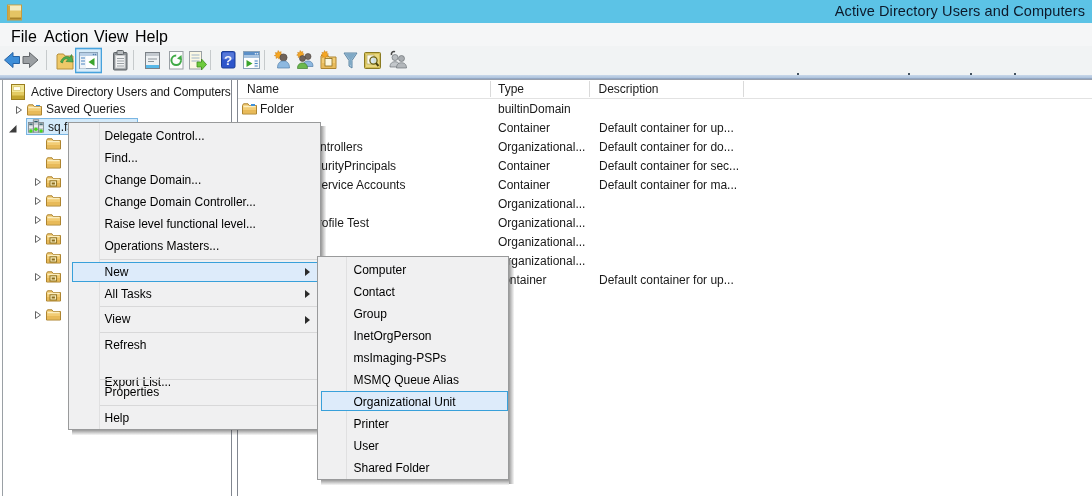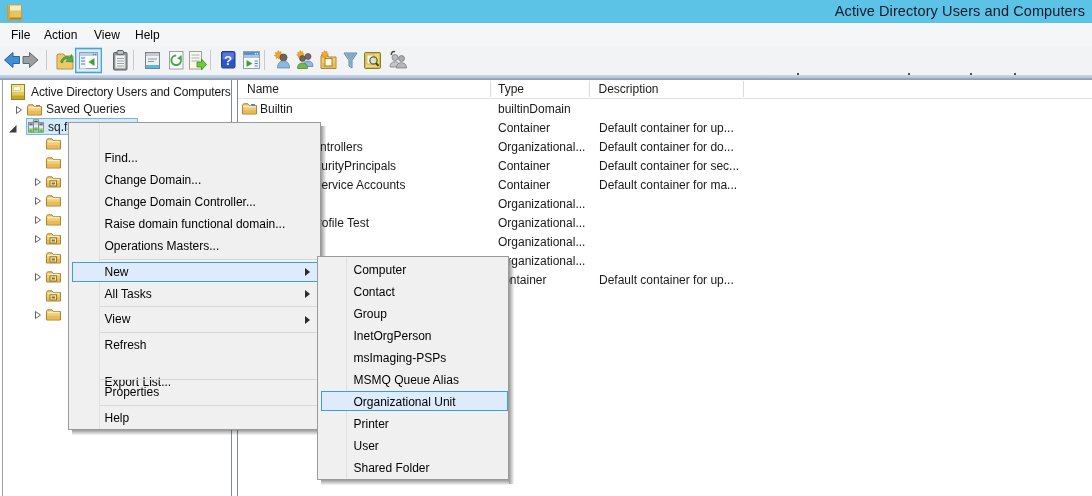"File" .menubar { font-size: 12px -> 16px }
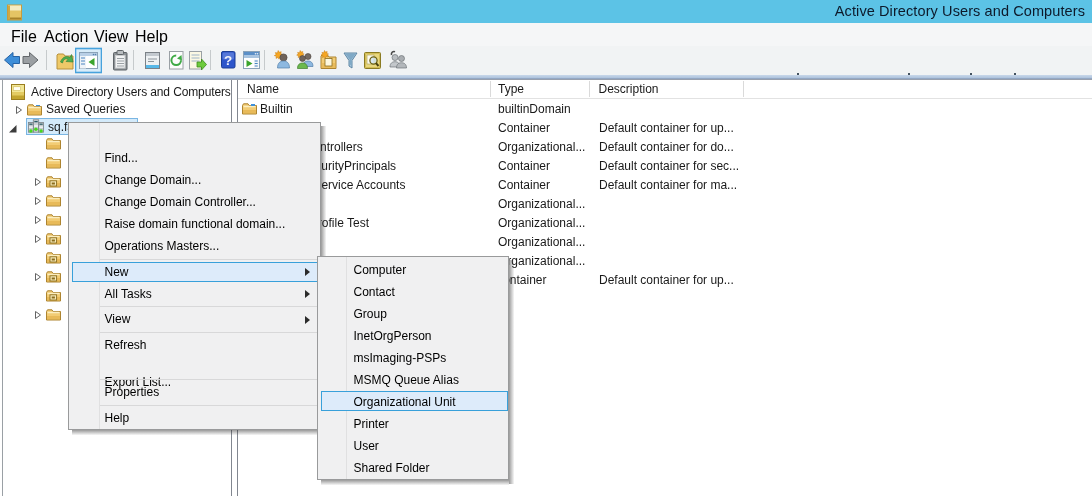"Builtin" span.nm { text: Builtin -> Folder }
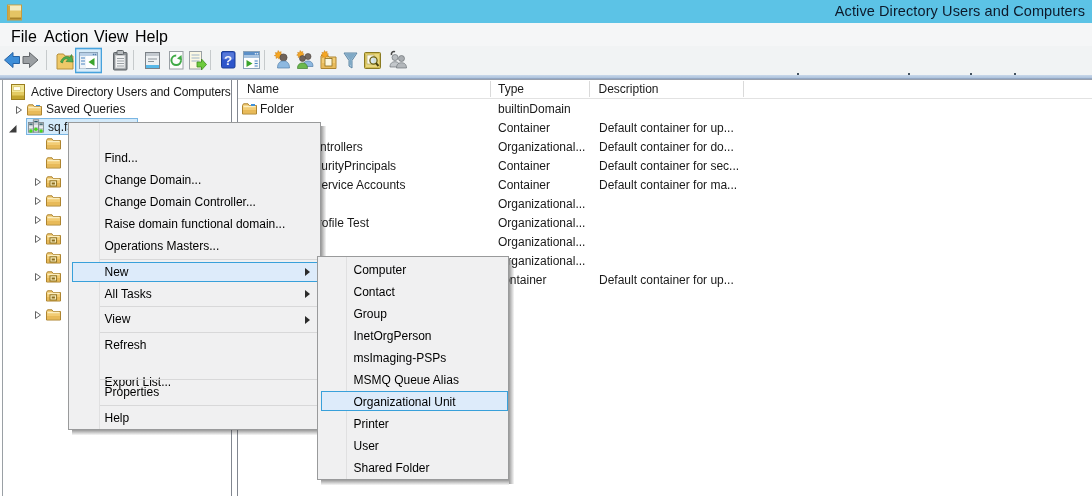"Delegate Control..." div.mi { html: none -> <div> <span>Delegate Control...</span> </div> }
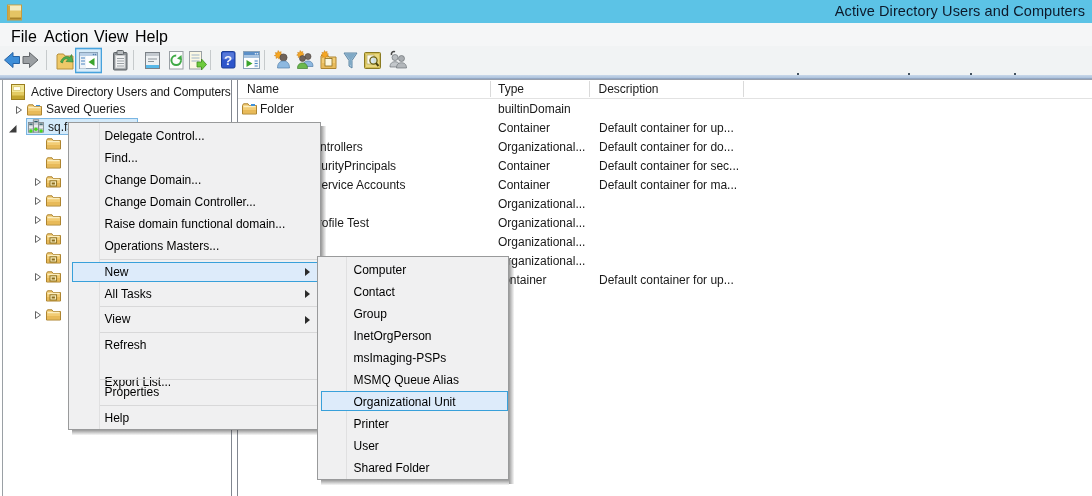"Raise domain functional domain..." span.t { text: domain functional domain -> level functional level }
